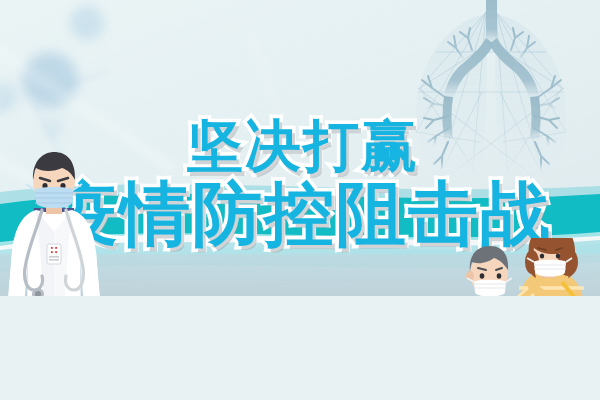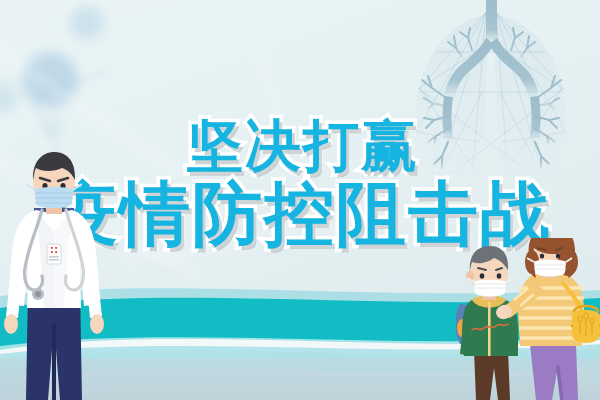"坚决打赢" #poster { height: 400px -> 296px }
